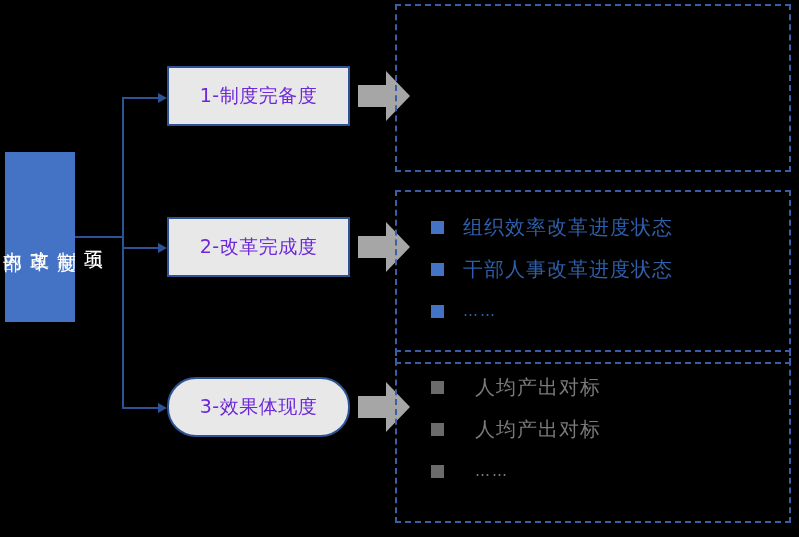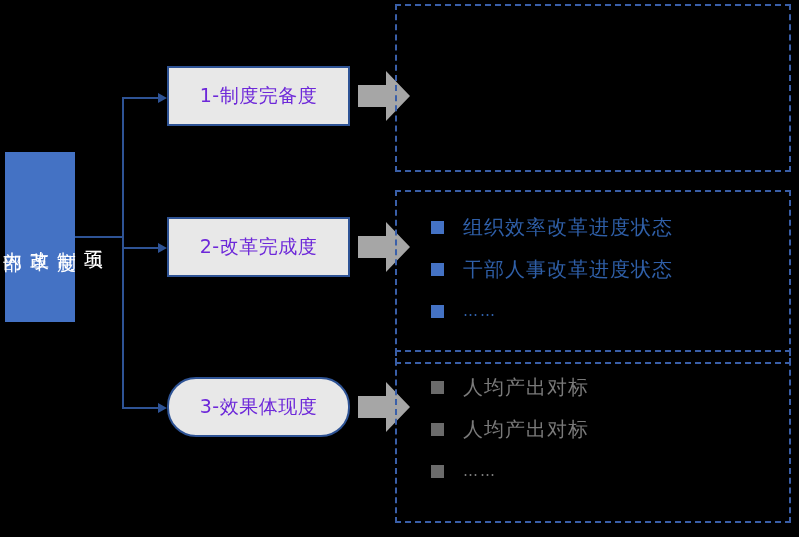"人均产出对标" .bullet-text.gray { margin-left: none -> 12px }
